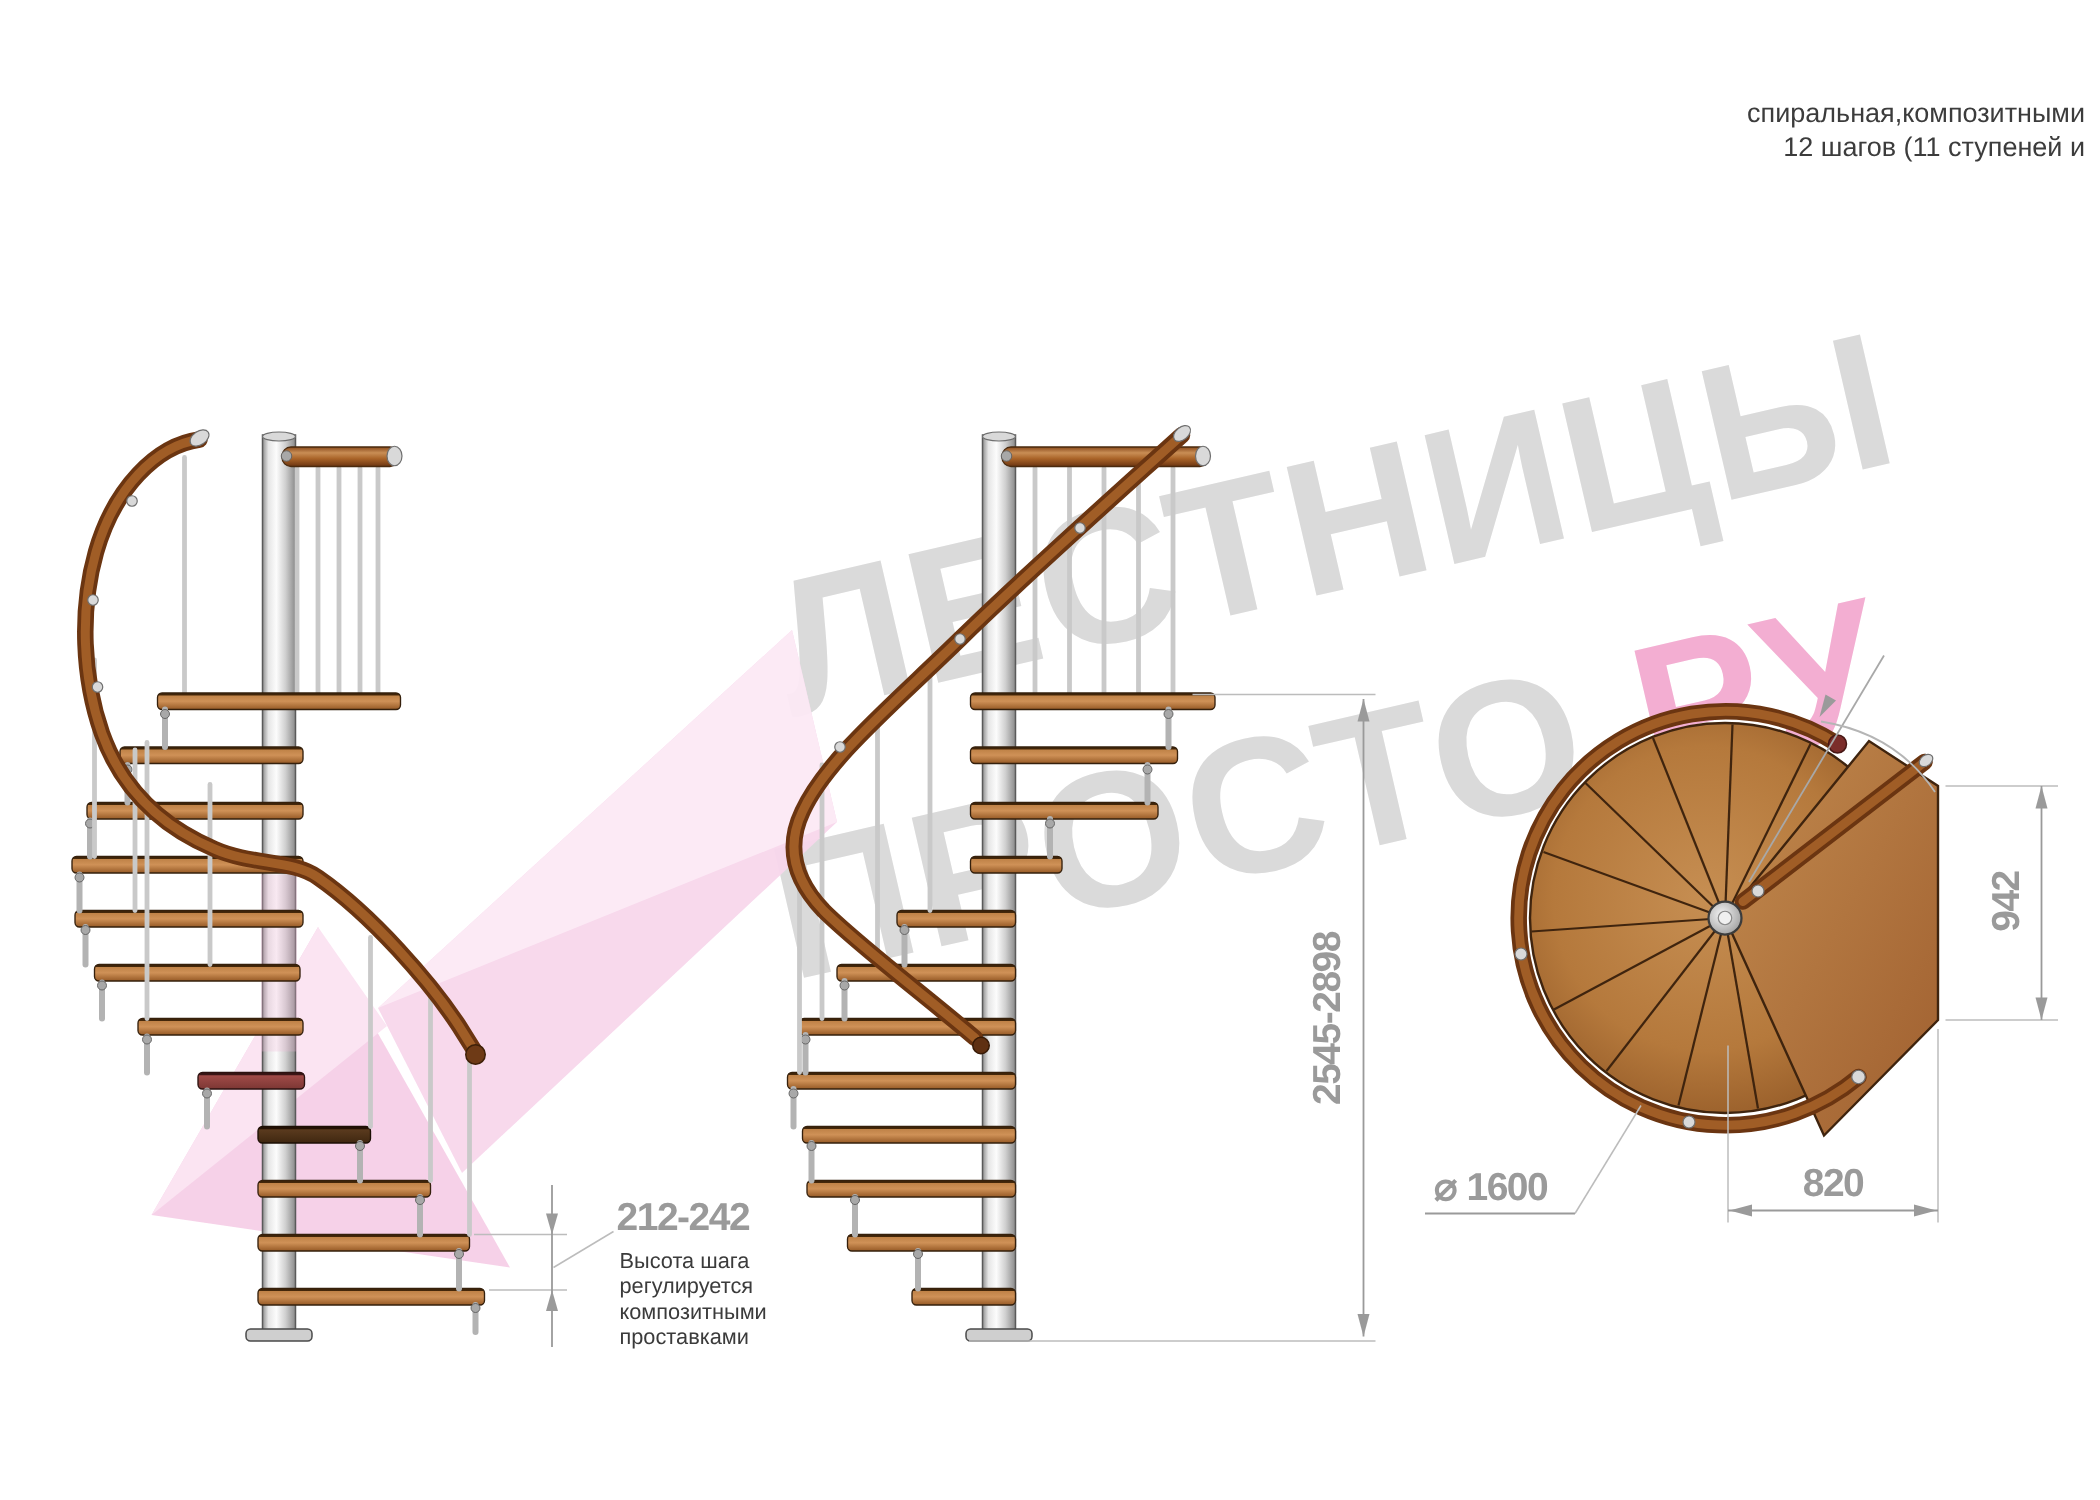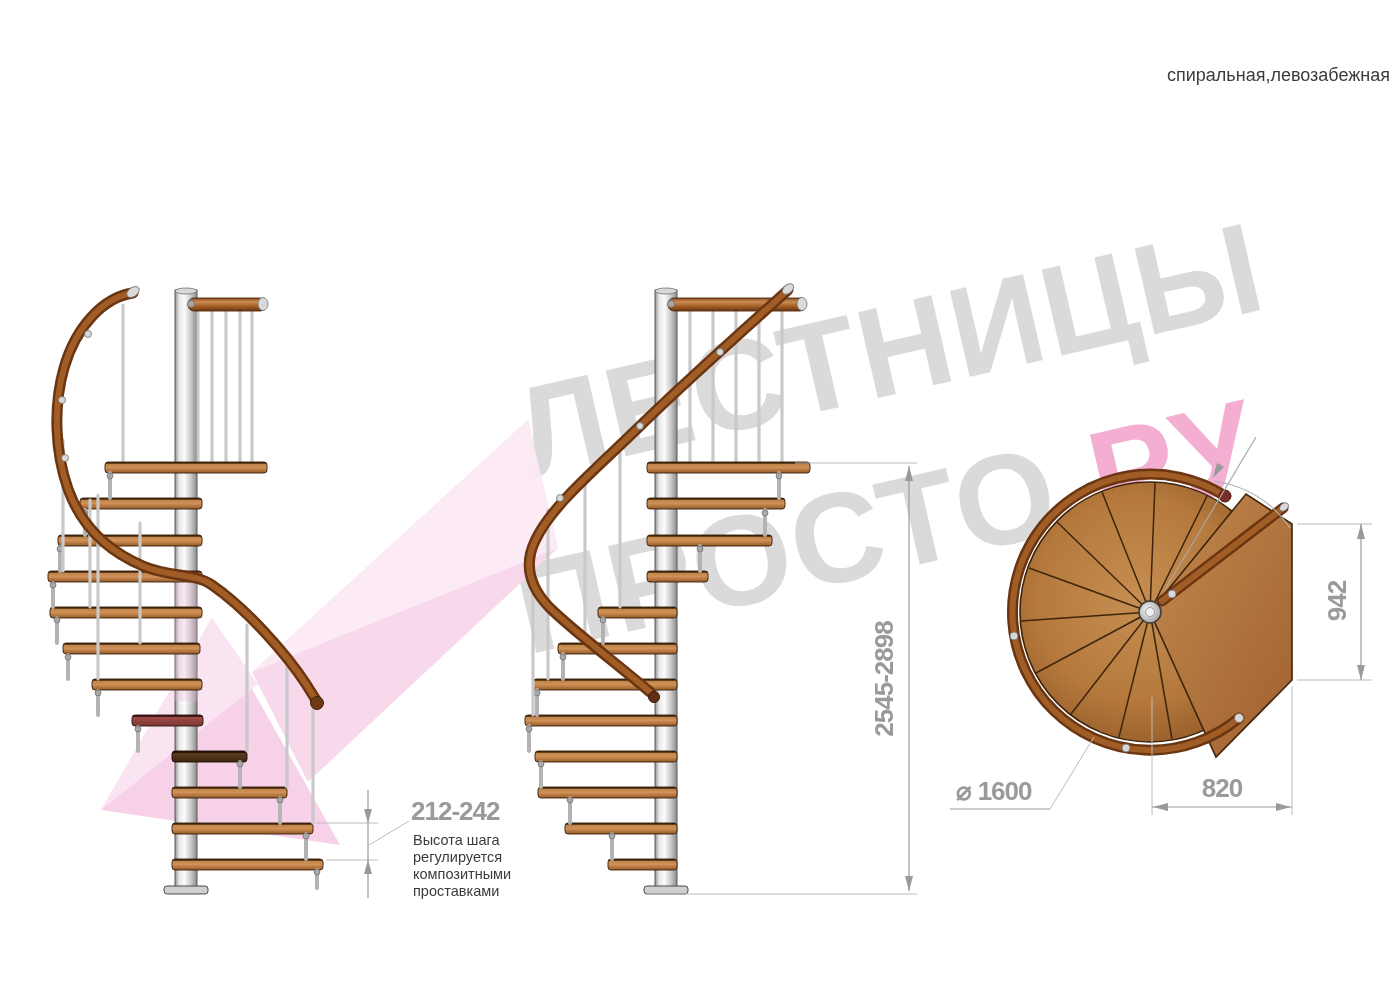"спиральная,левозабежная" div { text: спиральная,левозабежная -> спиральная,композитными }
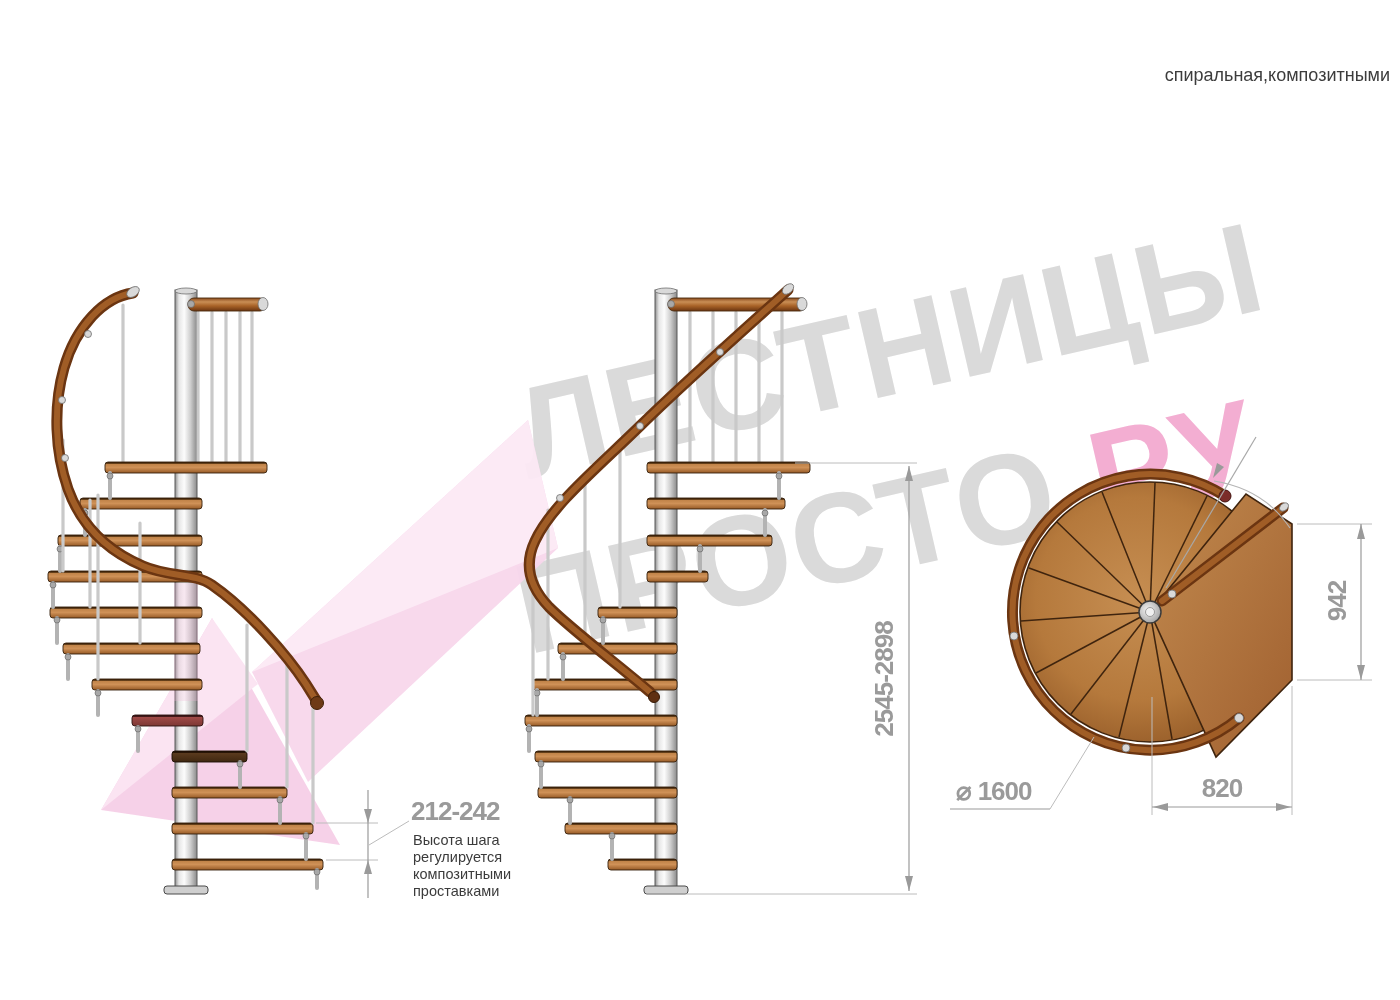"12 шагов (11 ступеней и" div { html: none -> <div>12 шагов (11 ступеней и</div> }
